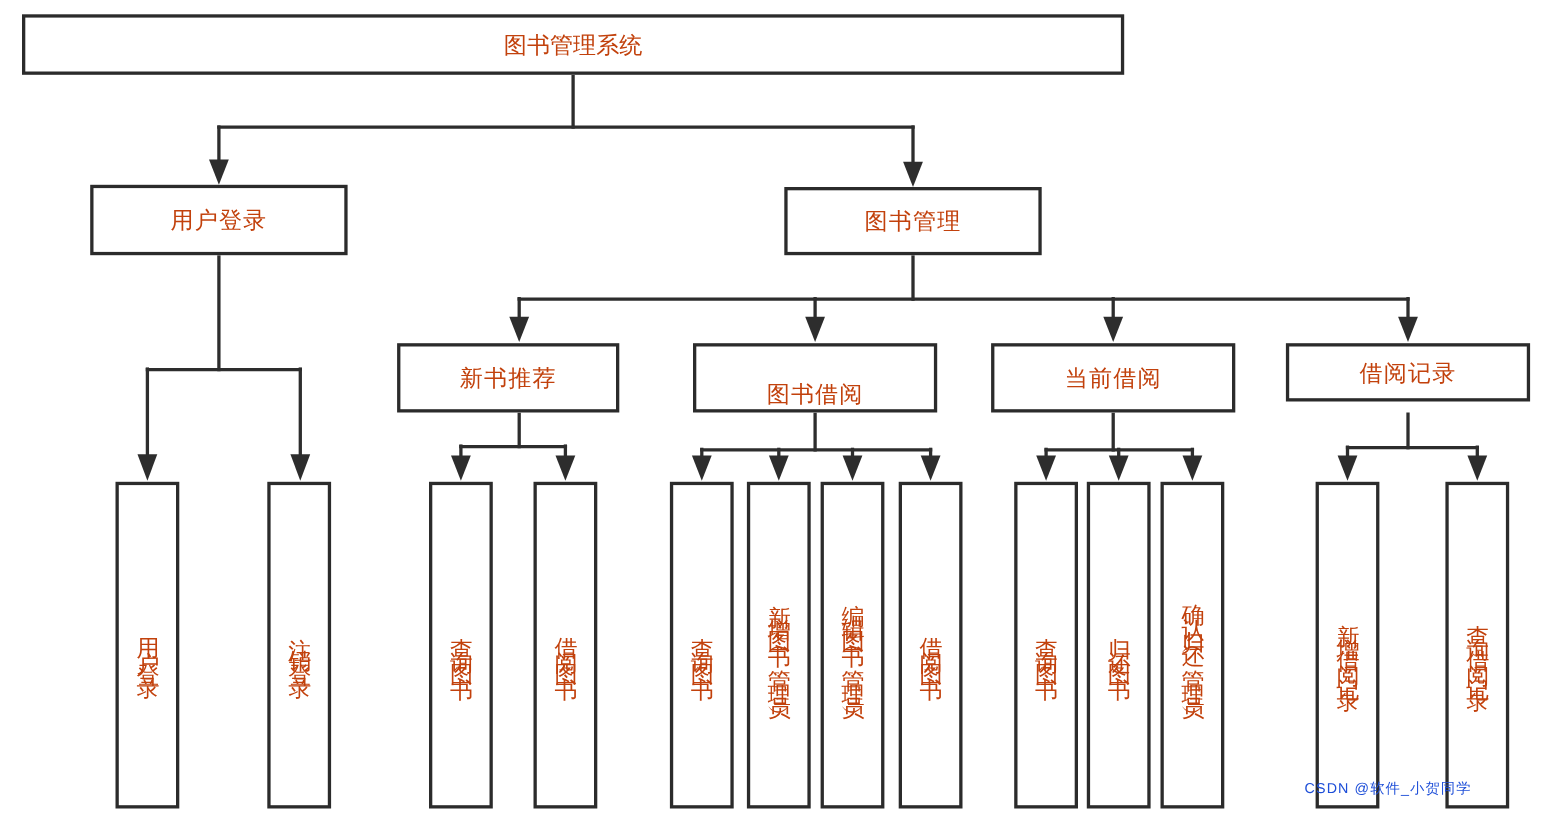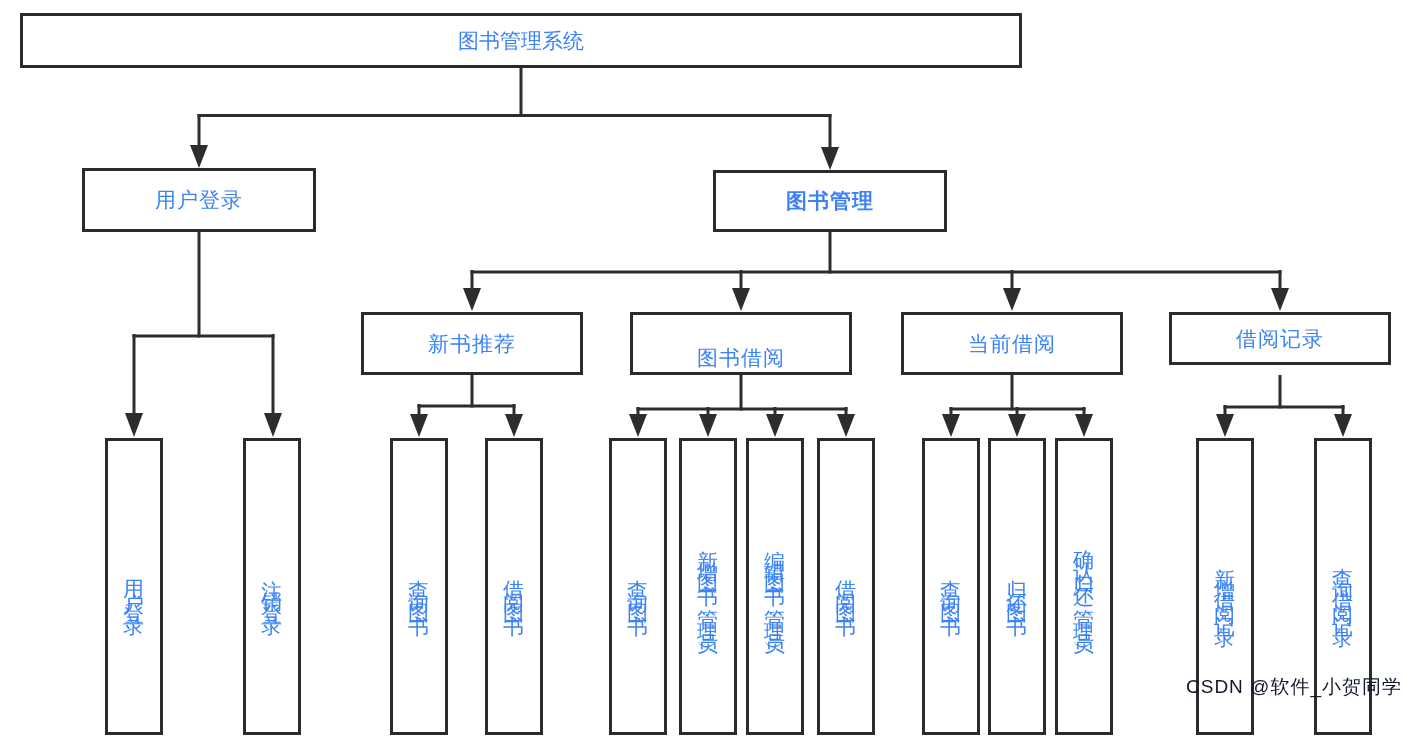"图书管理系统" .node { color: #3b82f6 -> #c2410c }
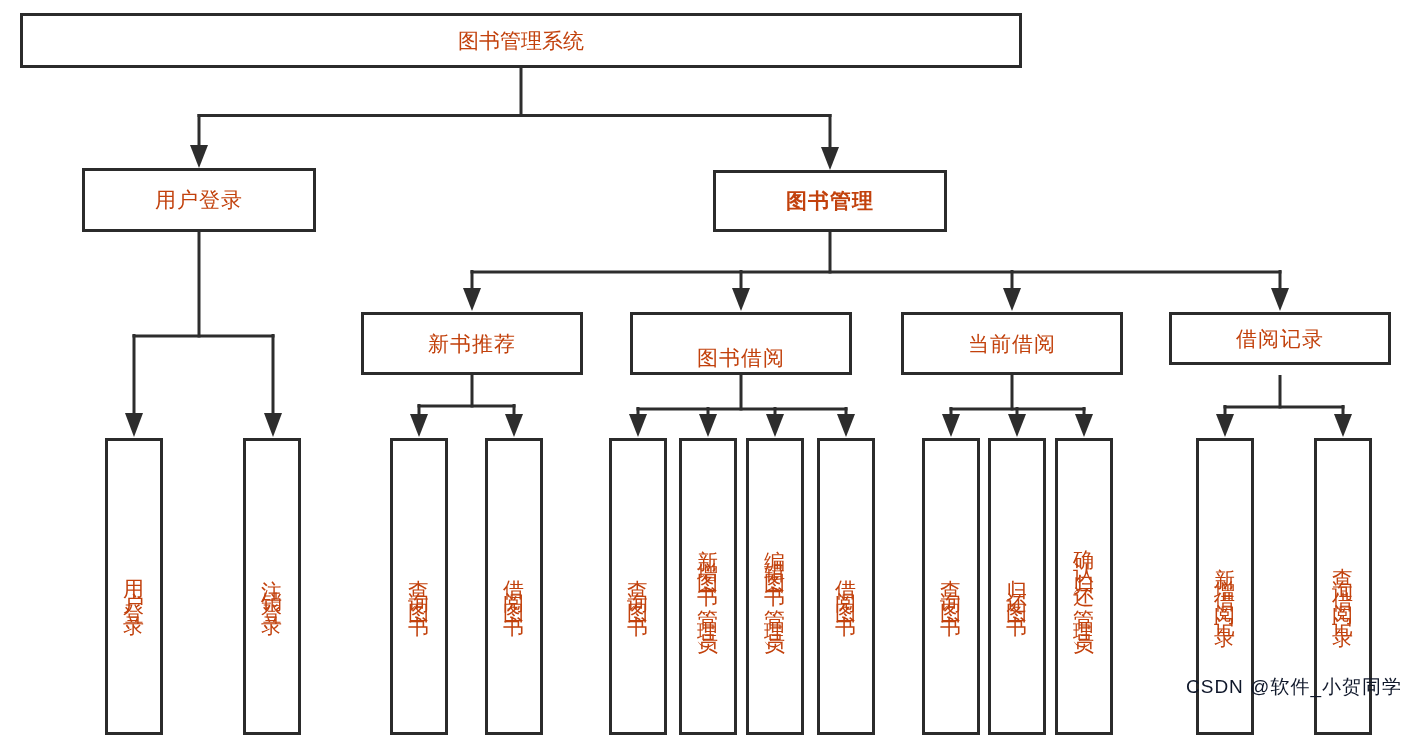"图书管理" div.node { font-weight: bold -> none }
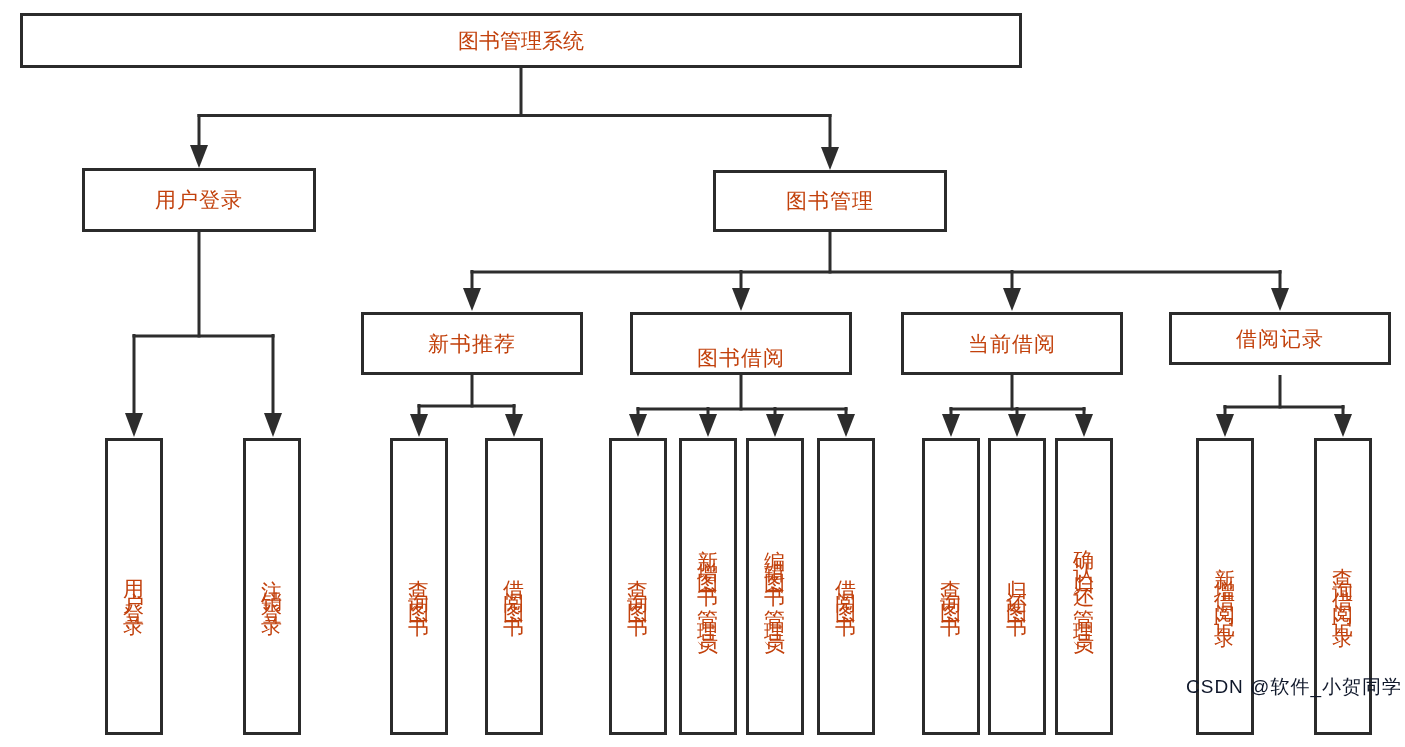"新书推荐" div.node { width: 222px -> 202px }
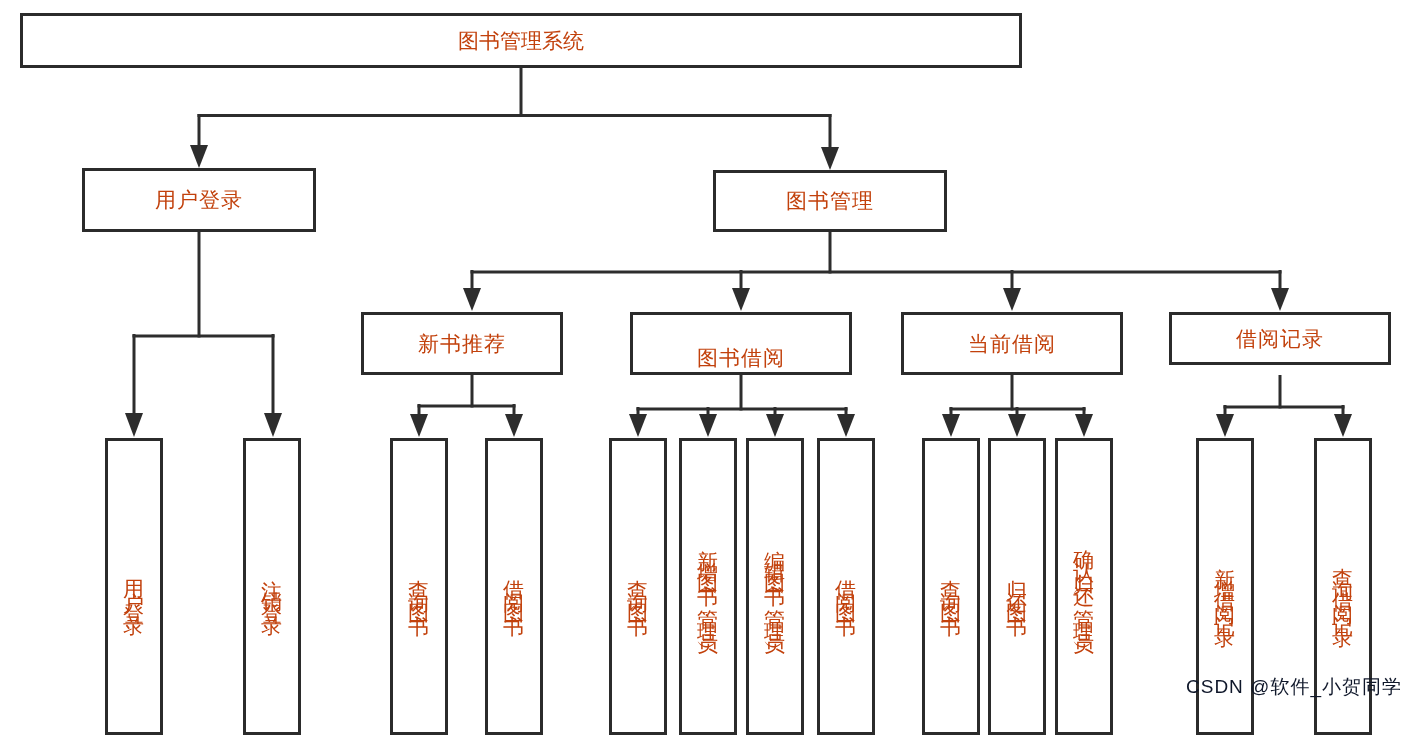"CSDN @软件_小贺同学" .watermark { color: #0f172a -> #1d4ed8; font-size: 19px -> 13px; top: 674px -> 708px }
